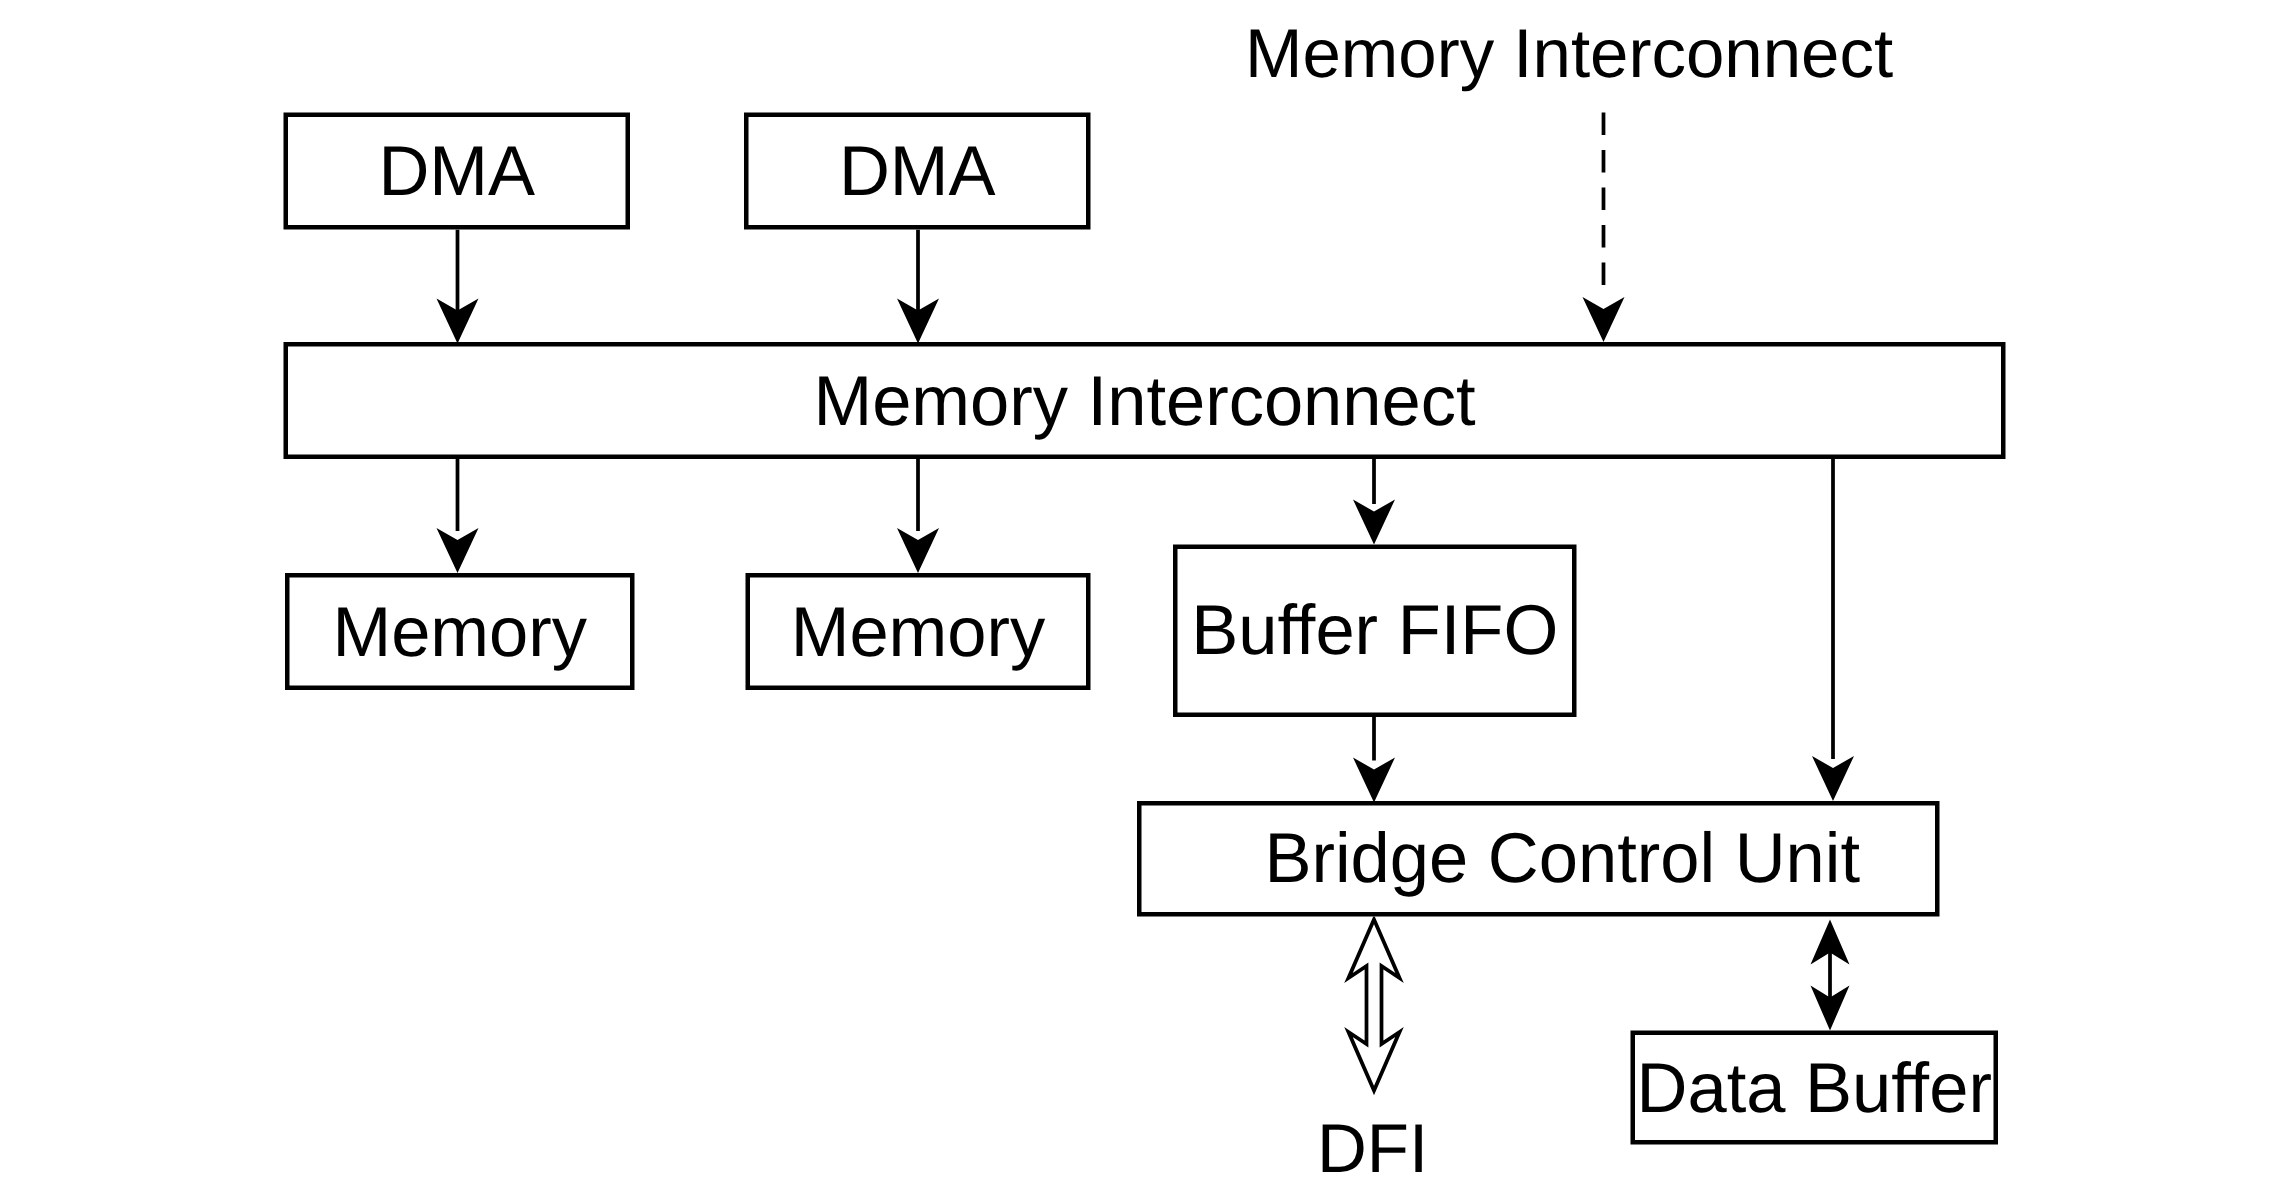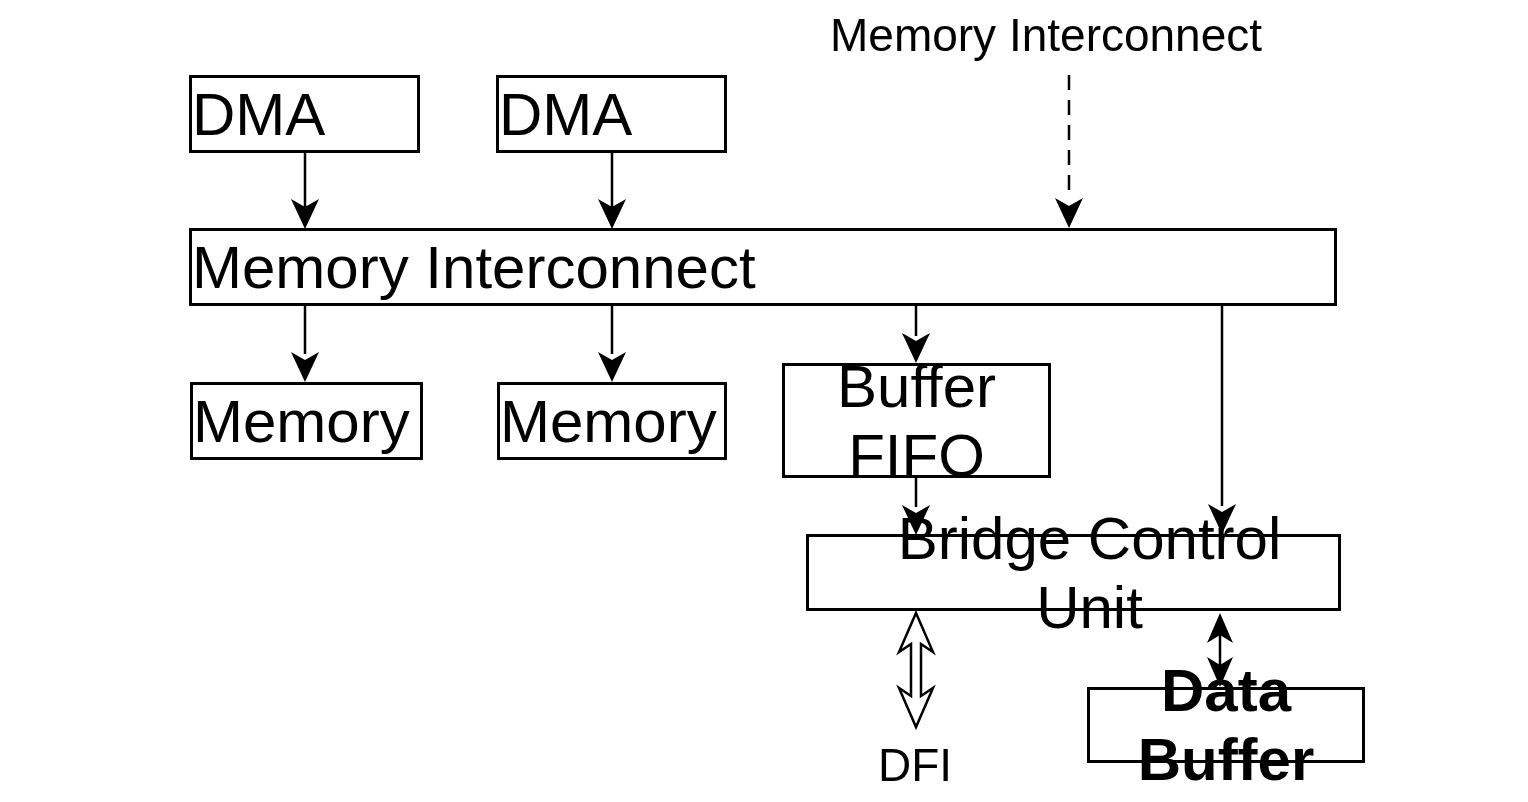"DMA" .node { font-size: 60px -> 47px; justify-content: flex-start -> center }
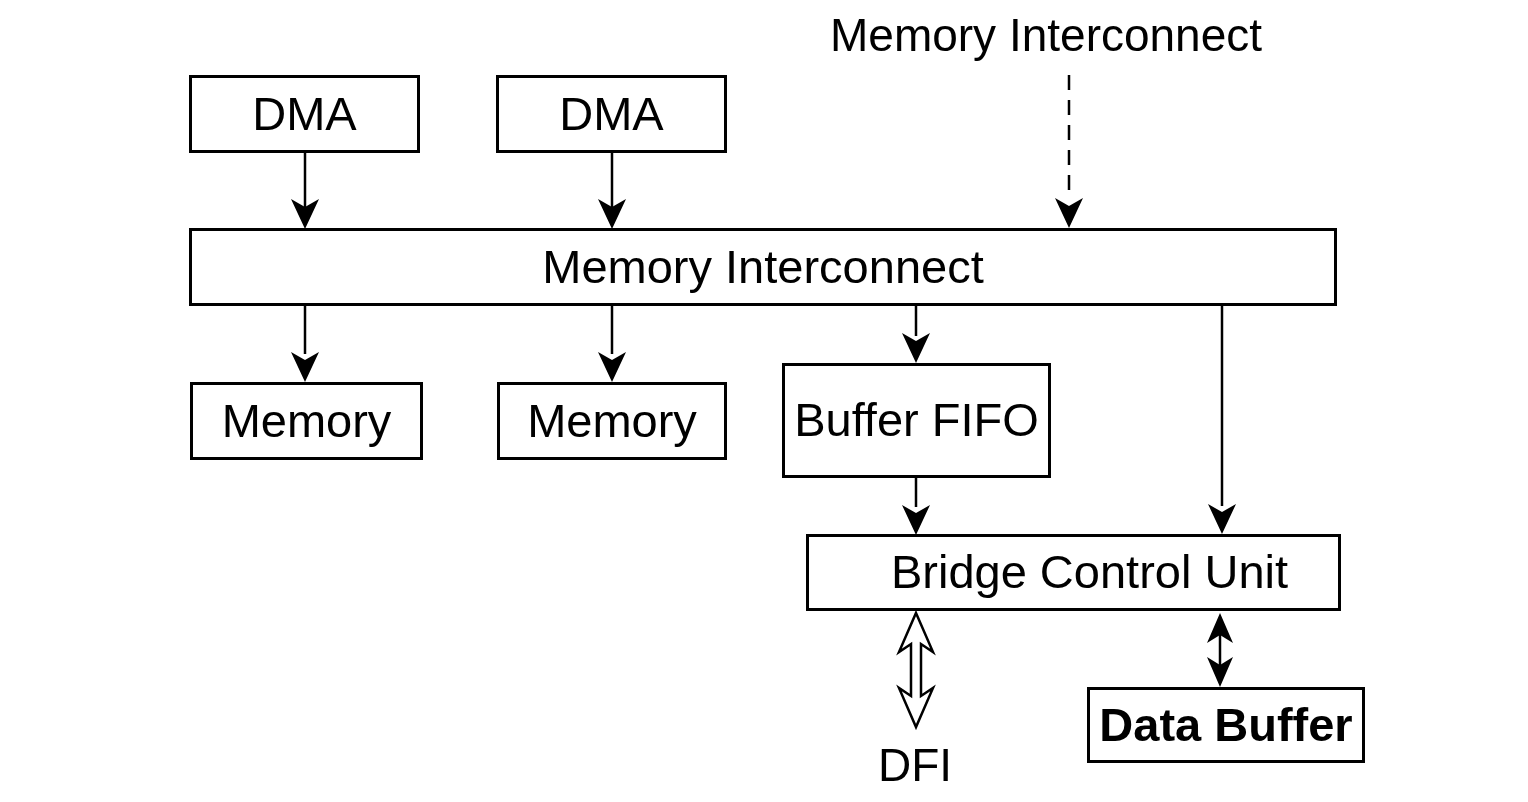"Bridge Control Unit" #box-bridge-control-unit { left: 806px -> 758px }
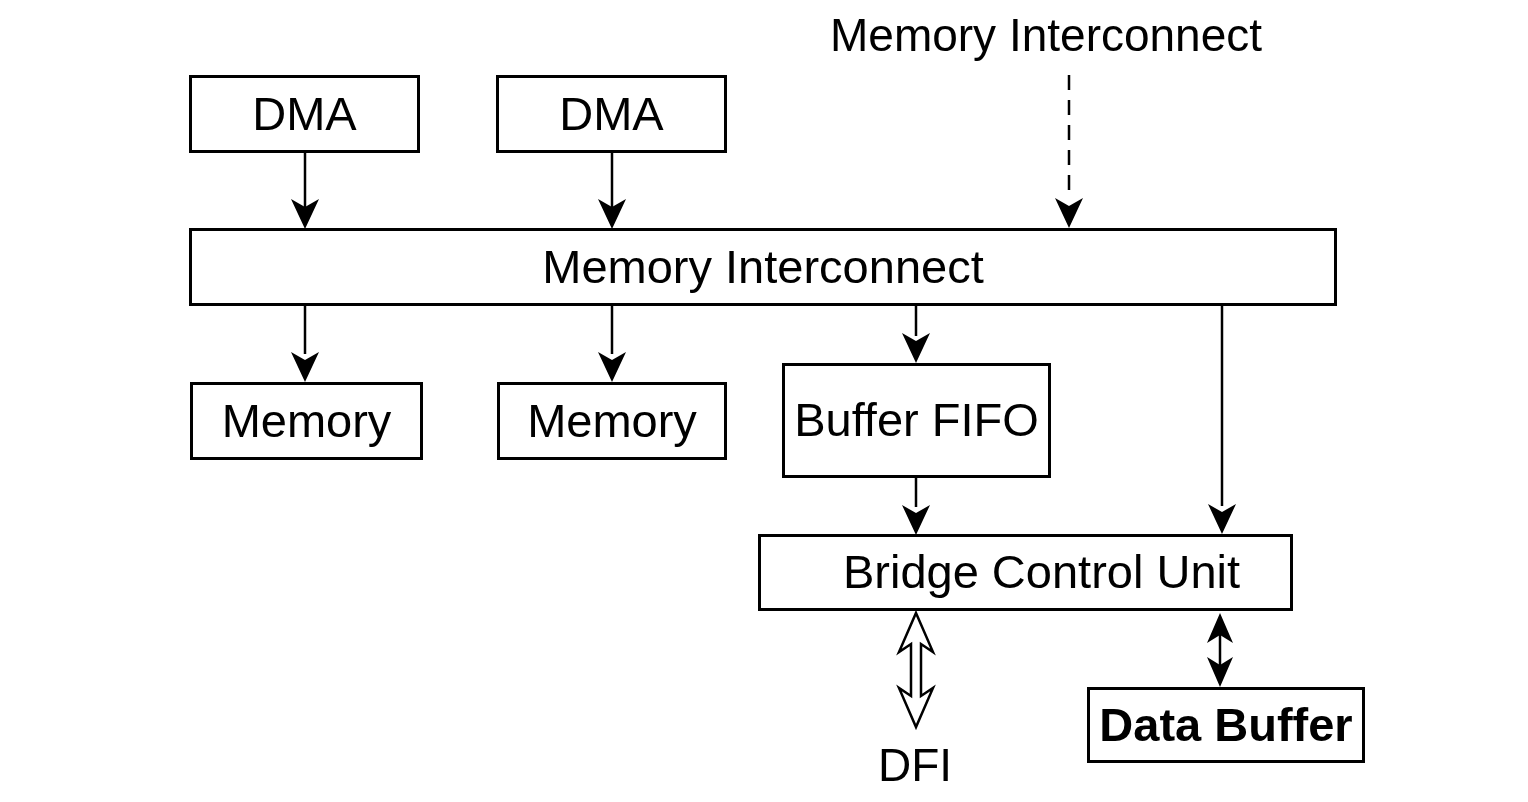"Data Buffer" #box-data-buffer { font-weight: bold -> none; width: 278px -> 245px }
